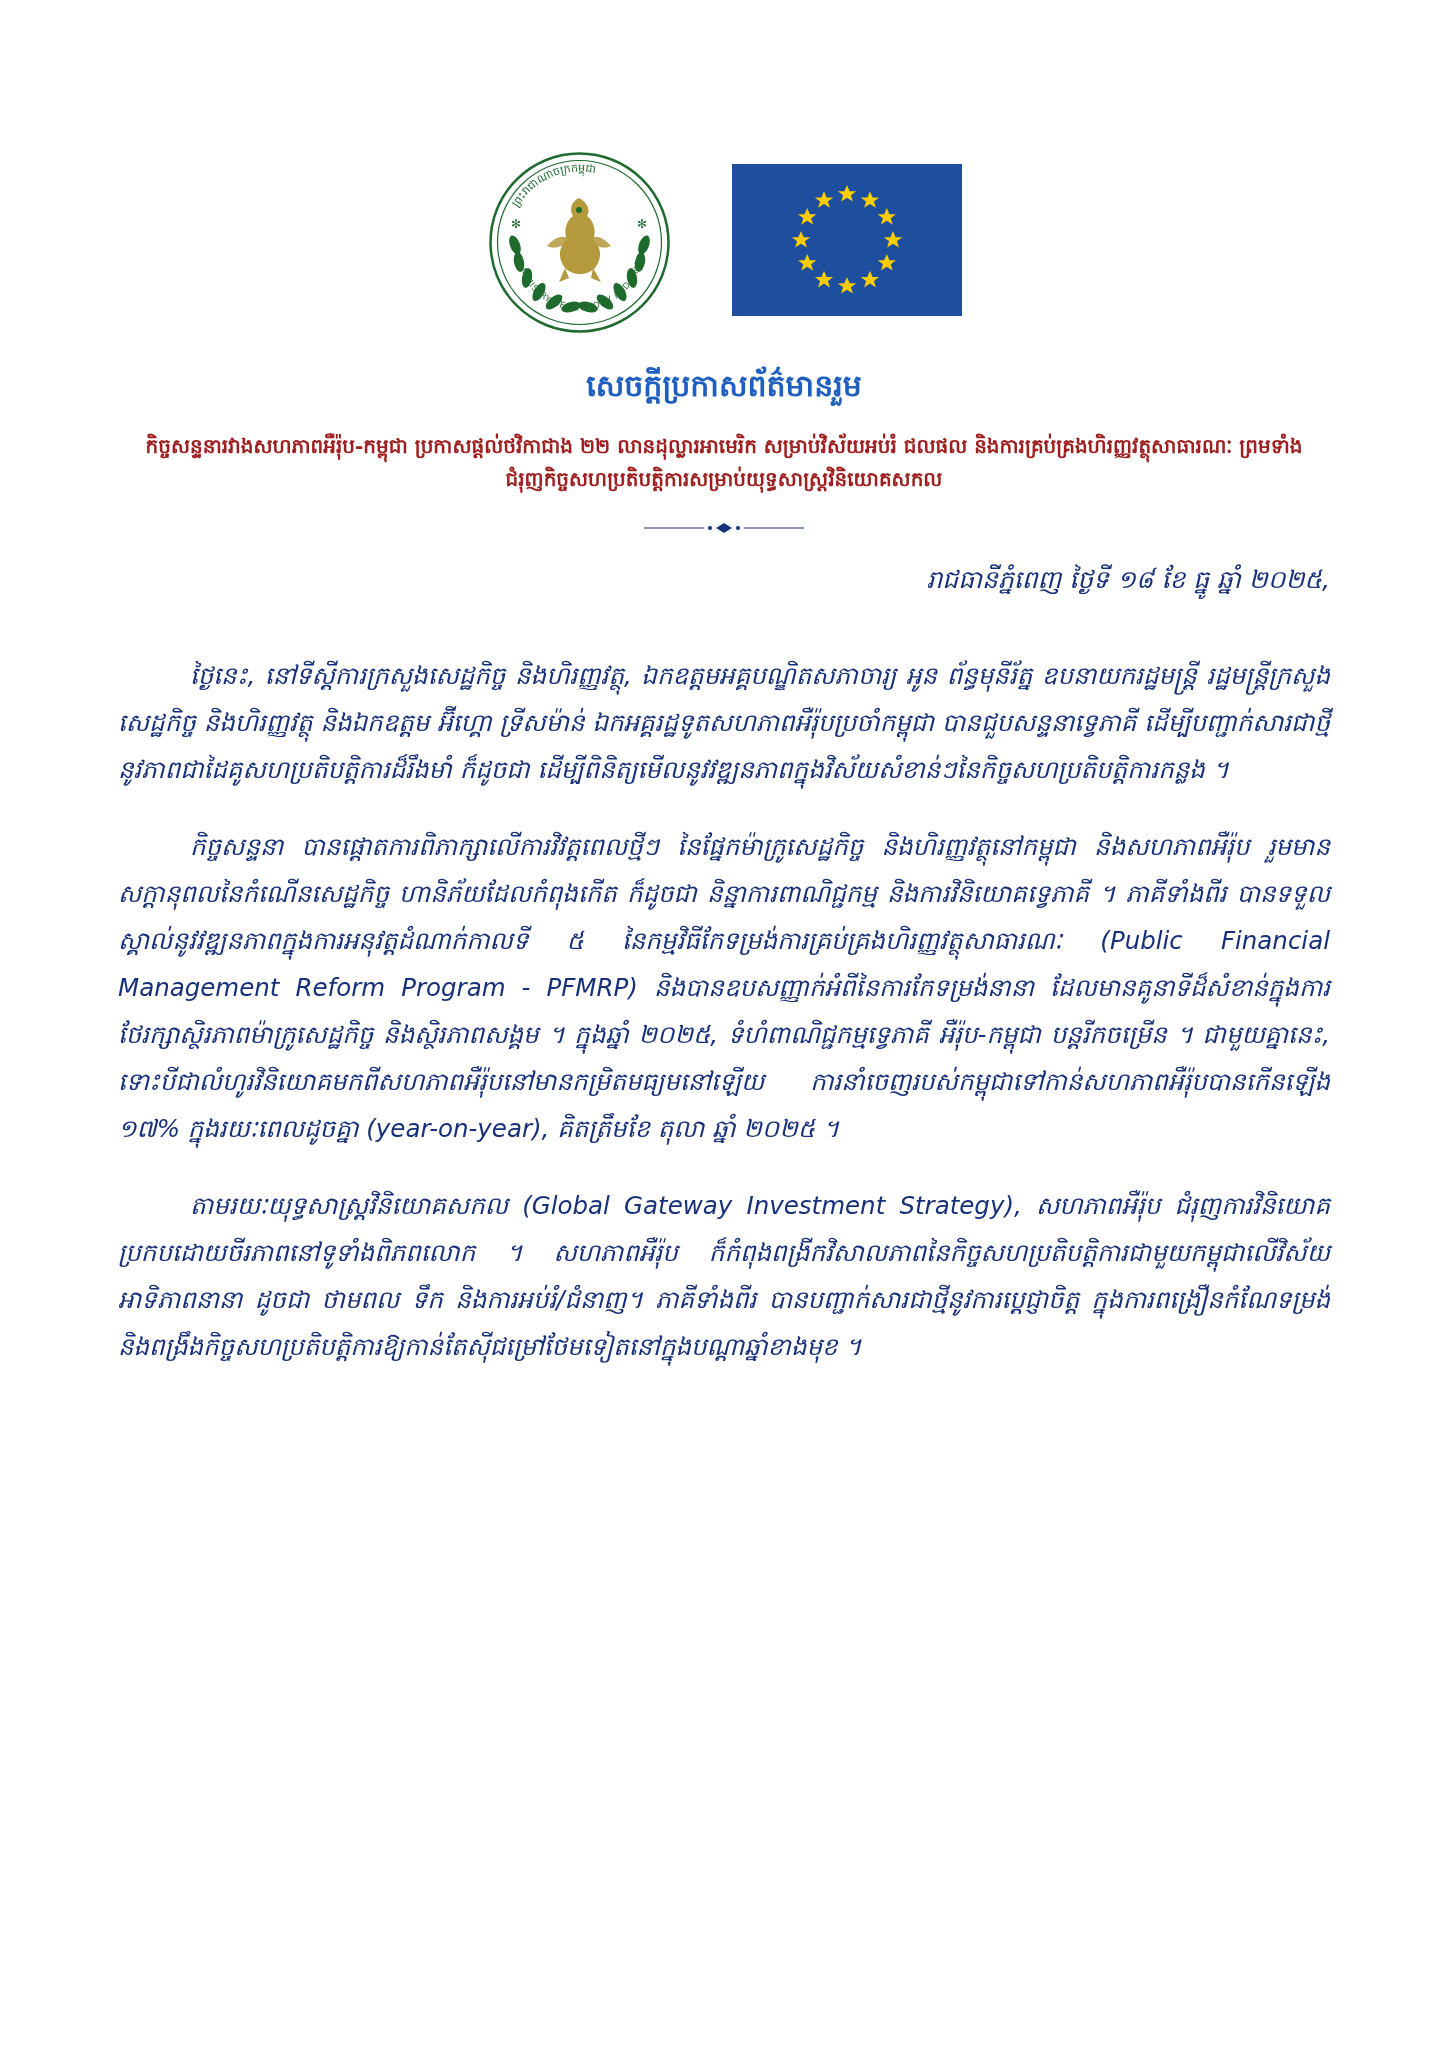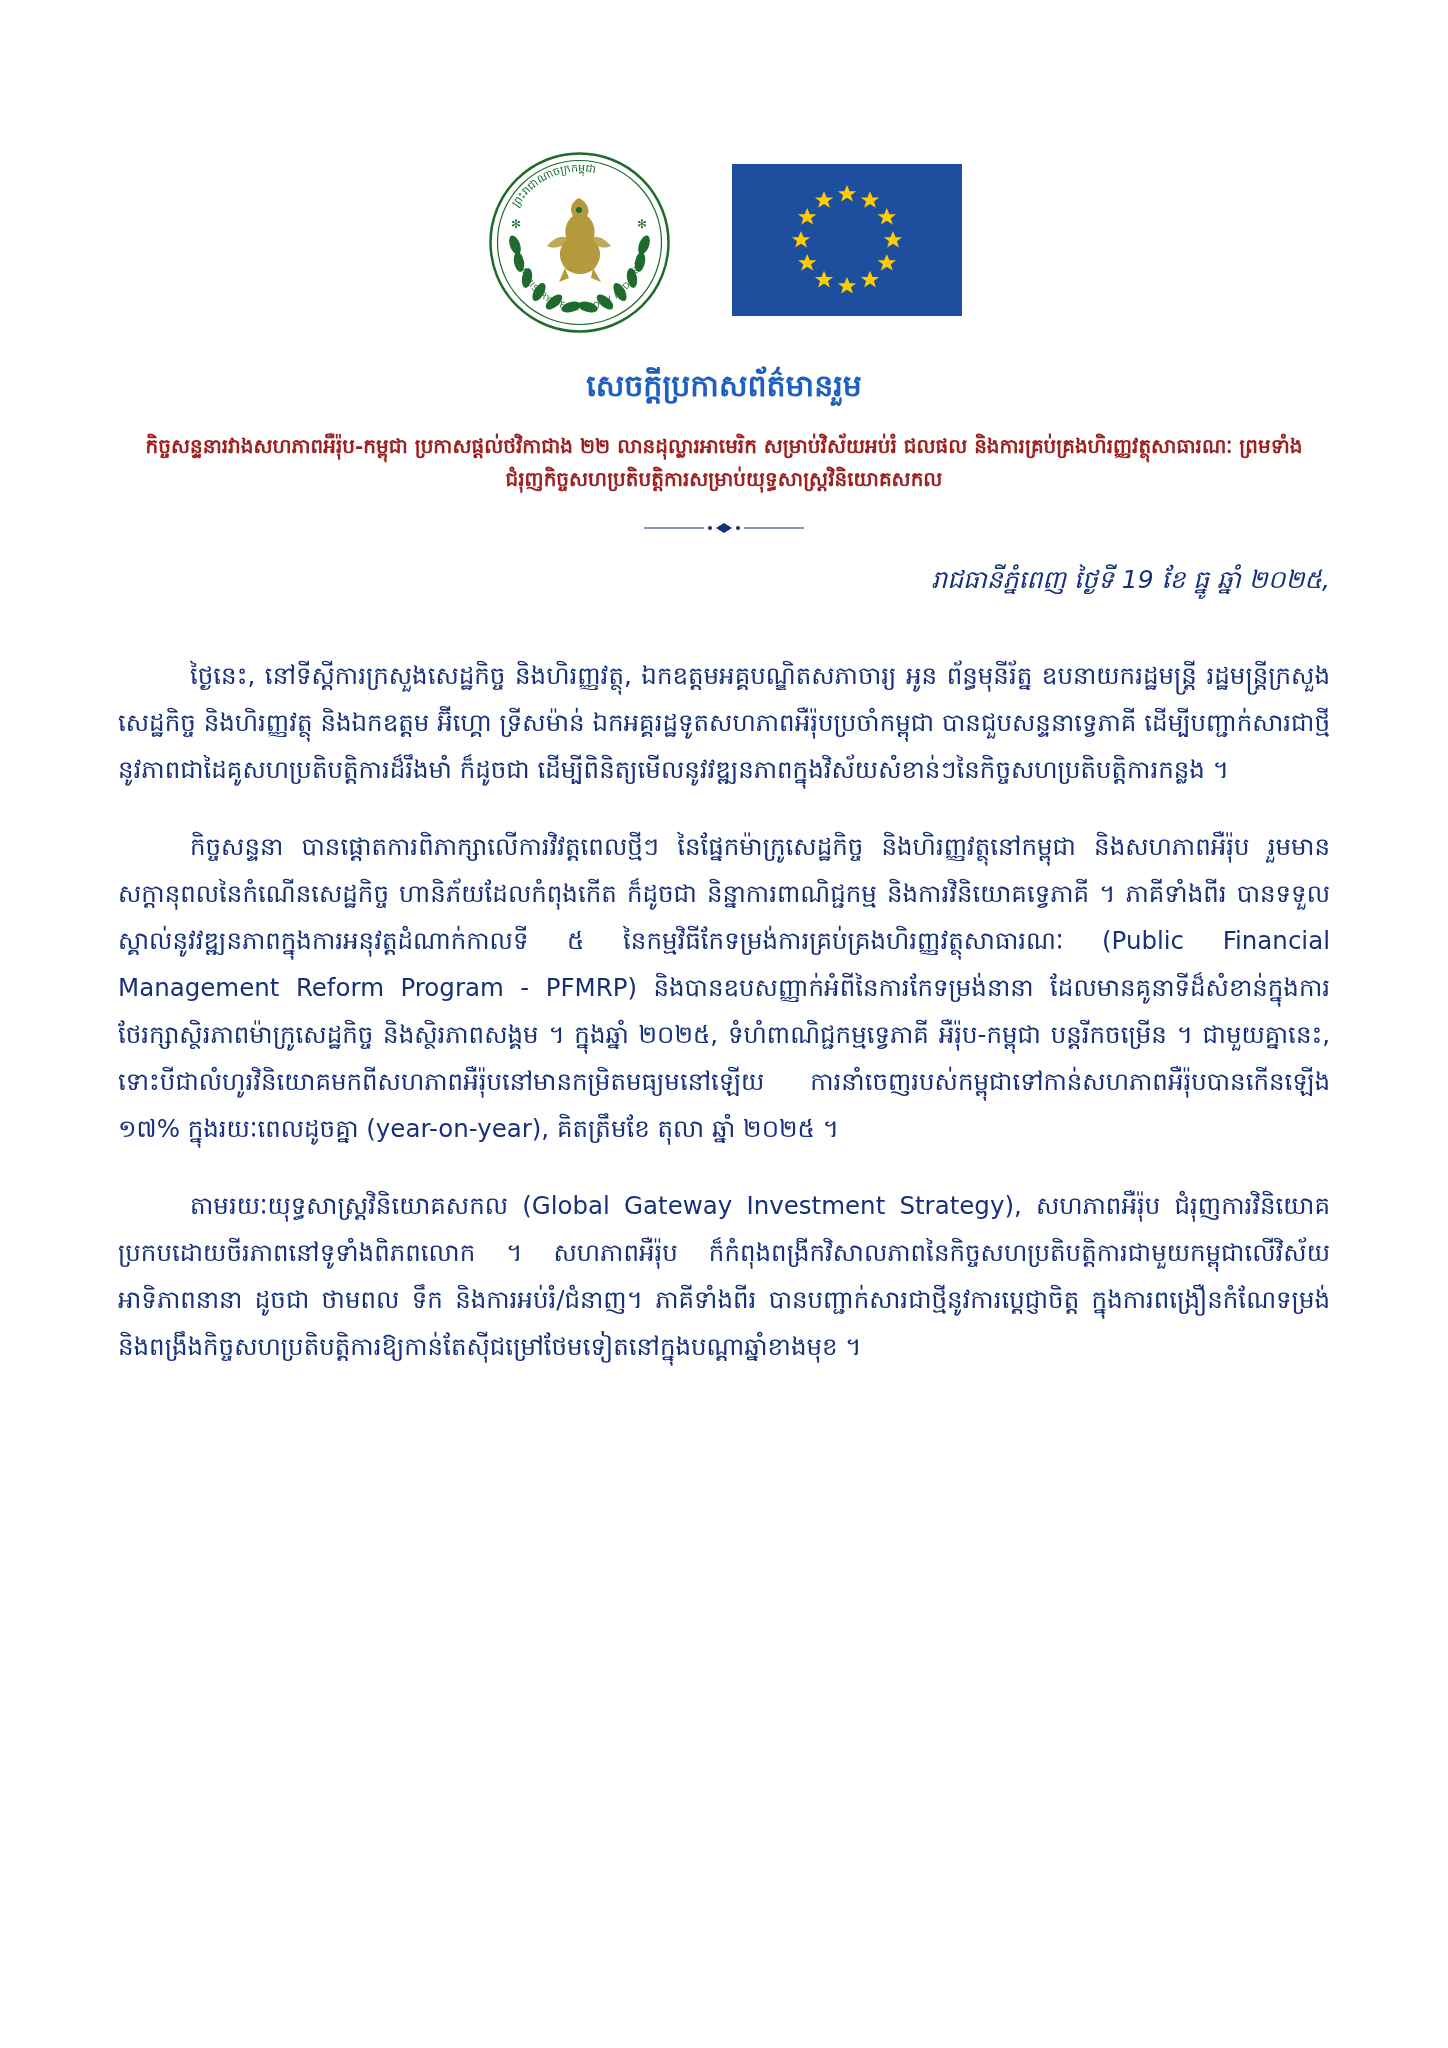"រាជធានីភ្នំពេញ ថ្ងៃទី 19 ខែ ធ្នូ" div.dateline { text: 19 -> ១៨ }
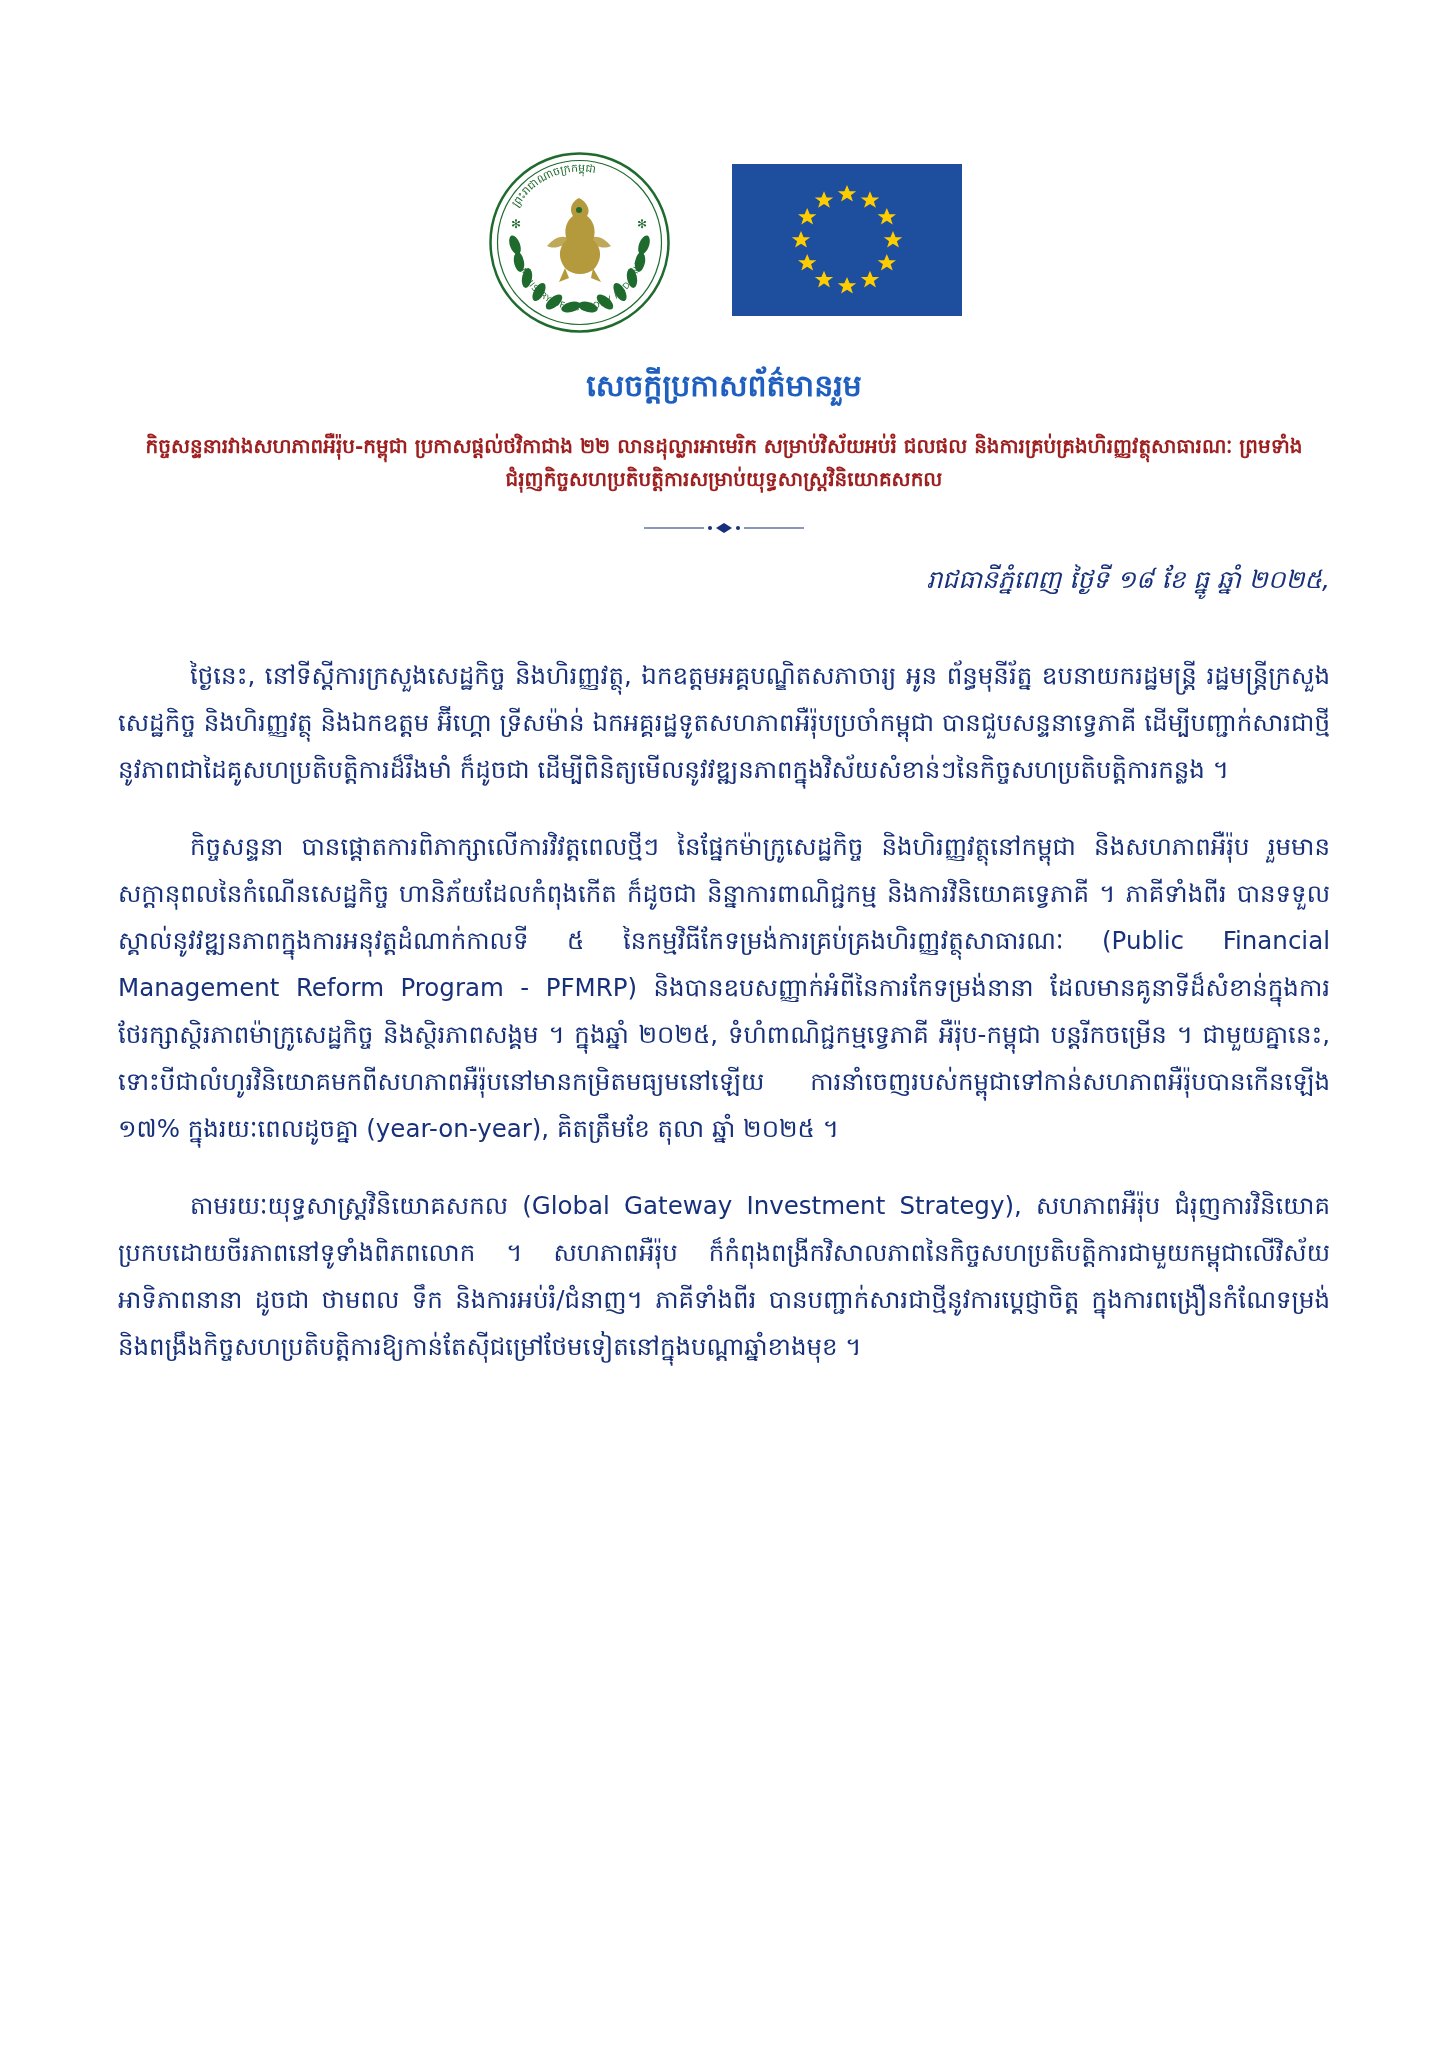"ថ្ងៃនេះ, នៅទីស្តីការក្រសួងសេដ្ឋកិច្ច" .body-text p { font-style: none -> italic }
